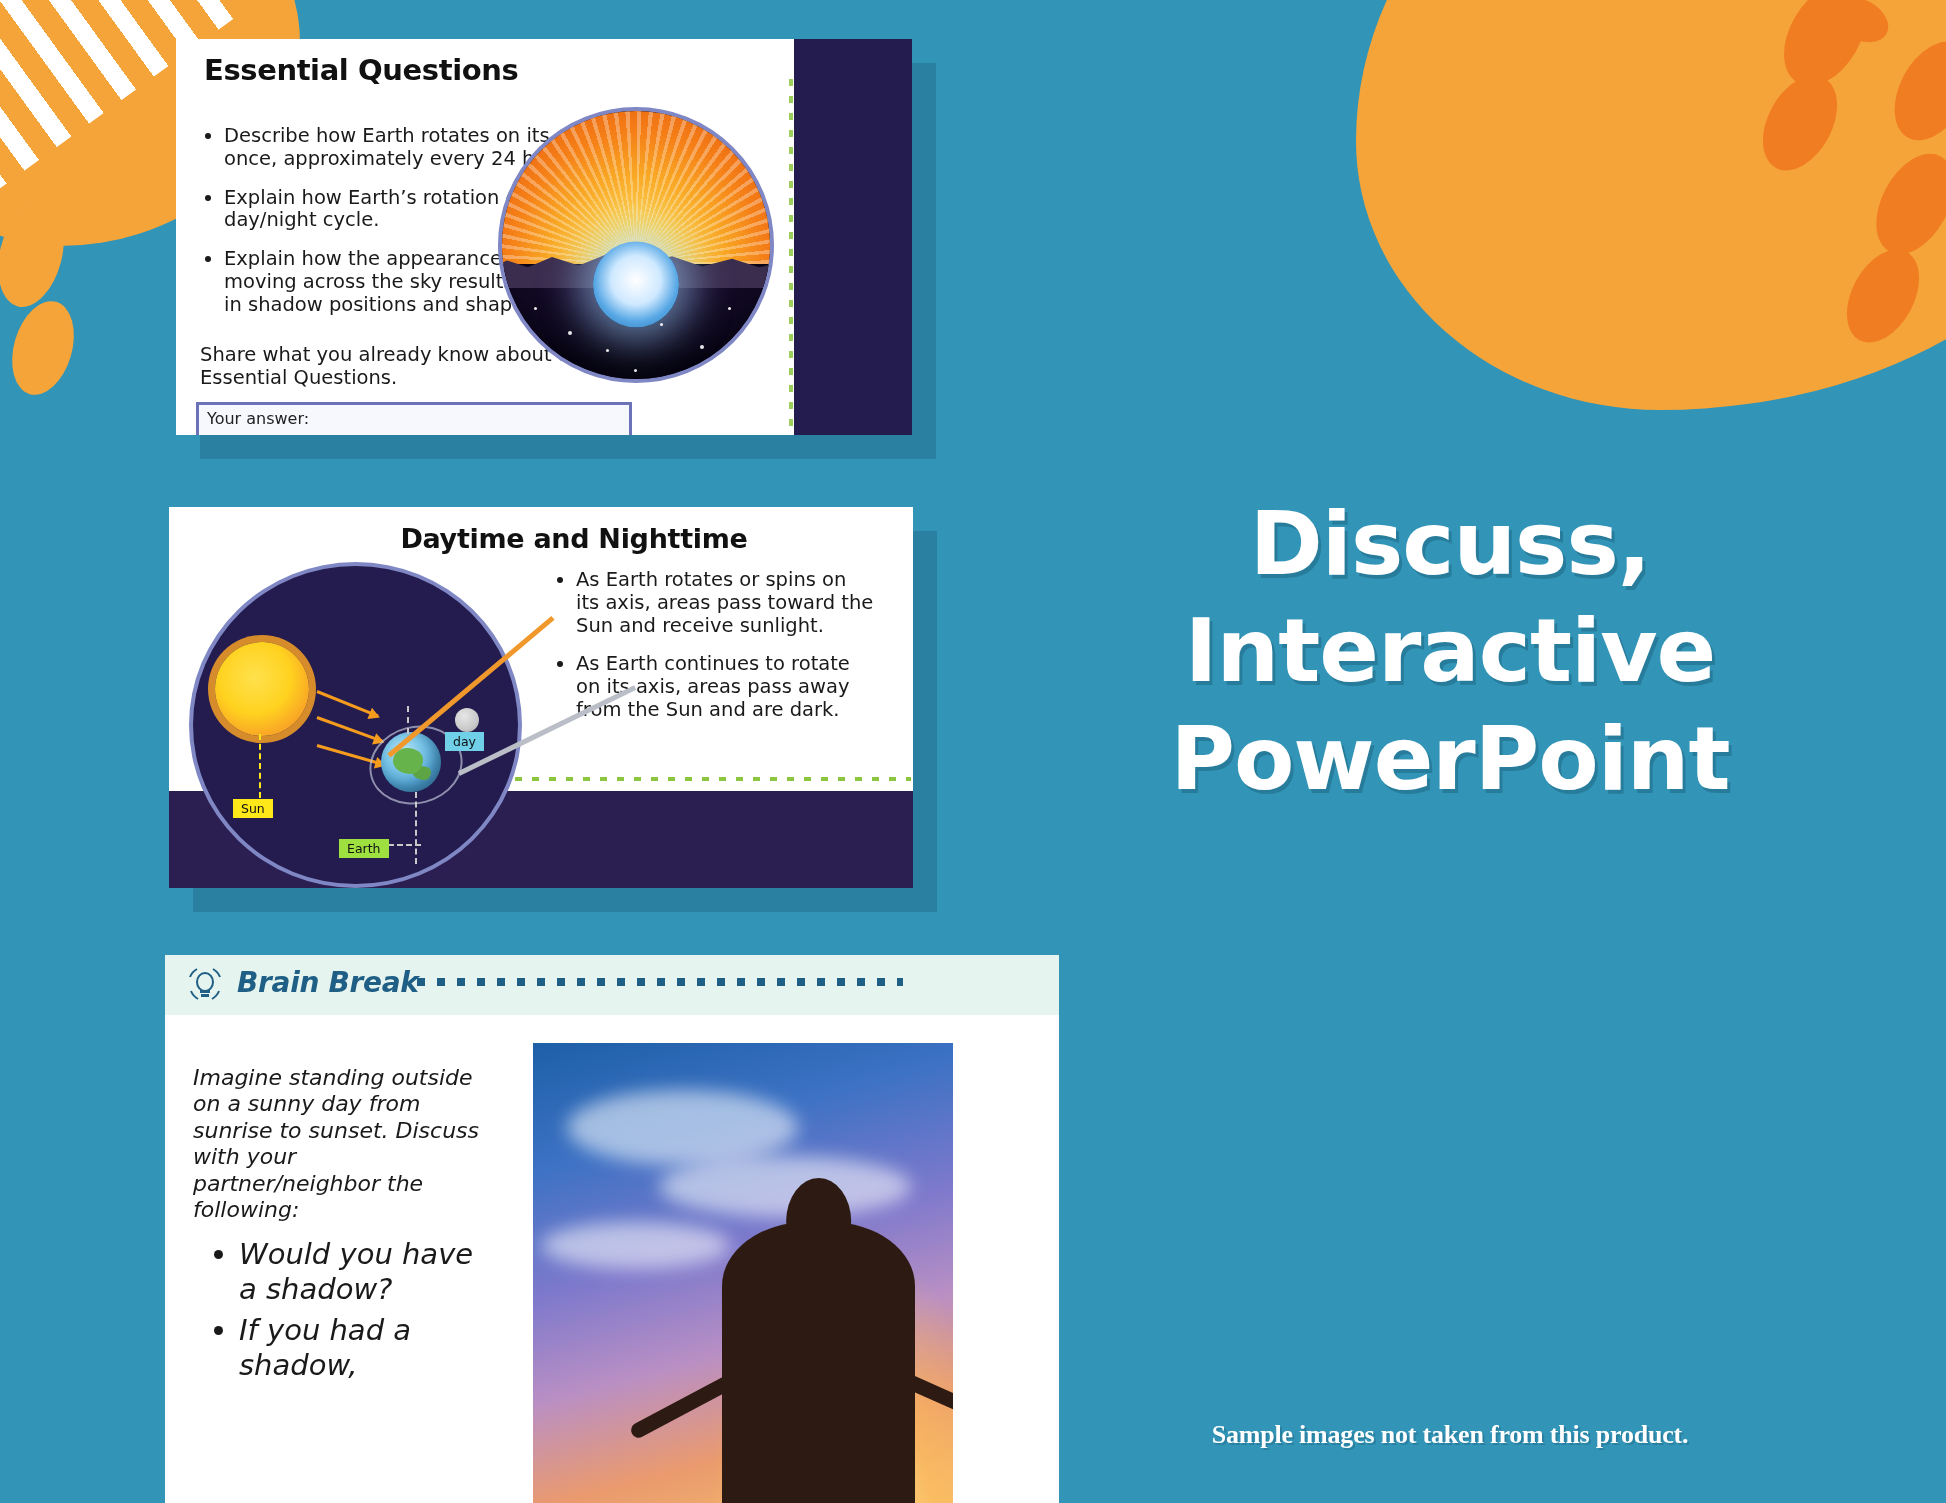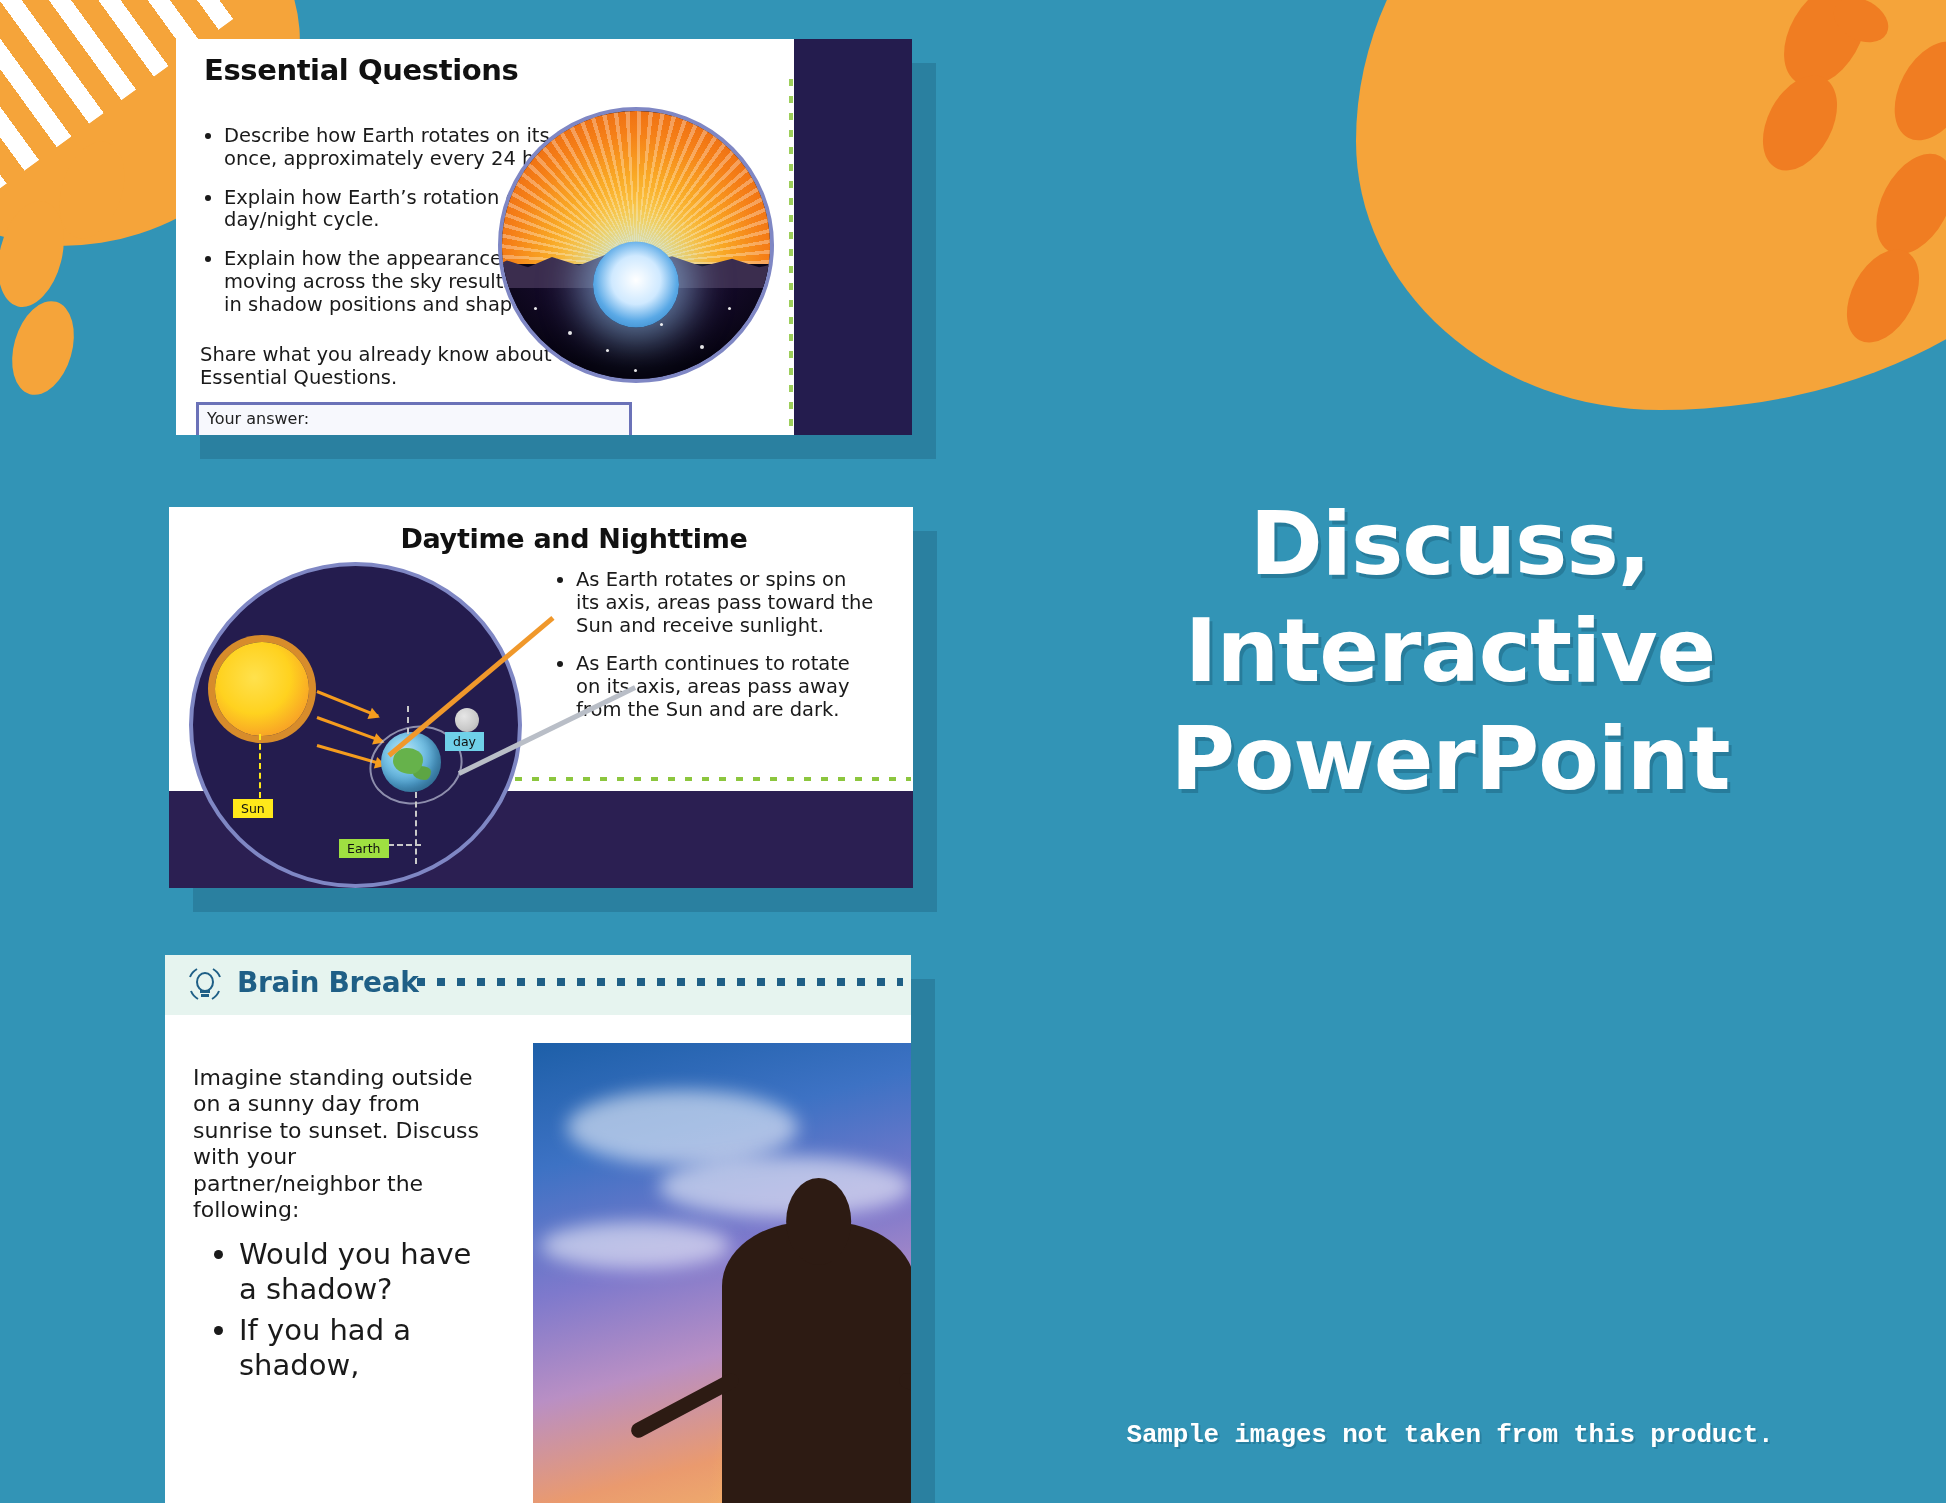"Brain Break" #slide3 { font-style: none -> italic; width: 746px -> 894px }
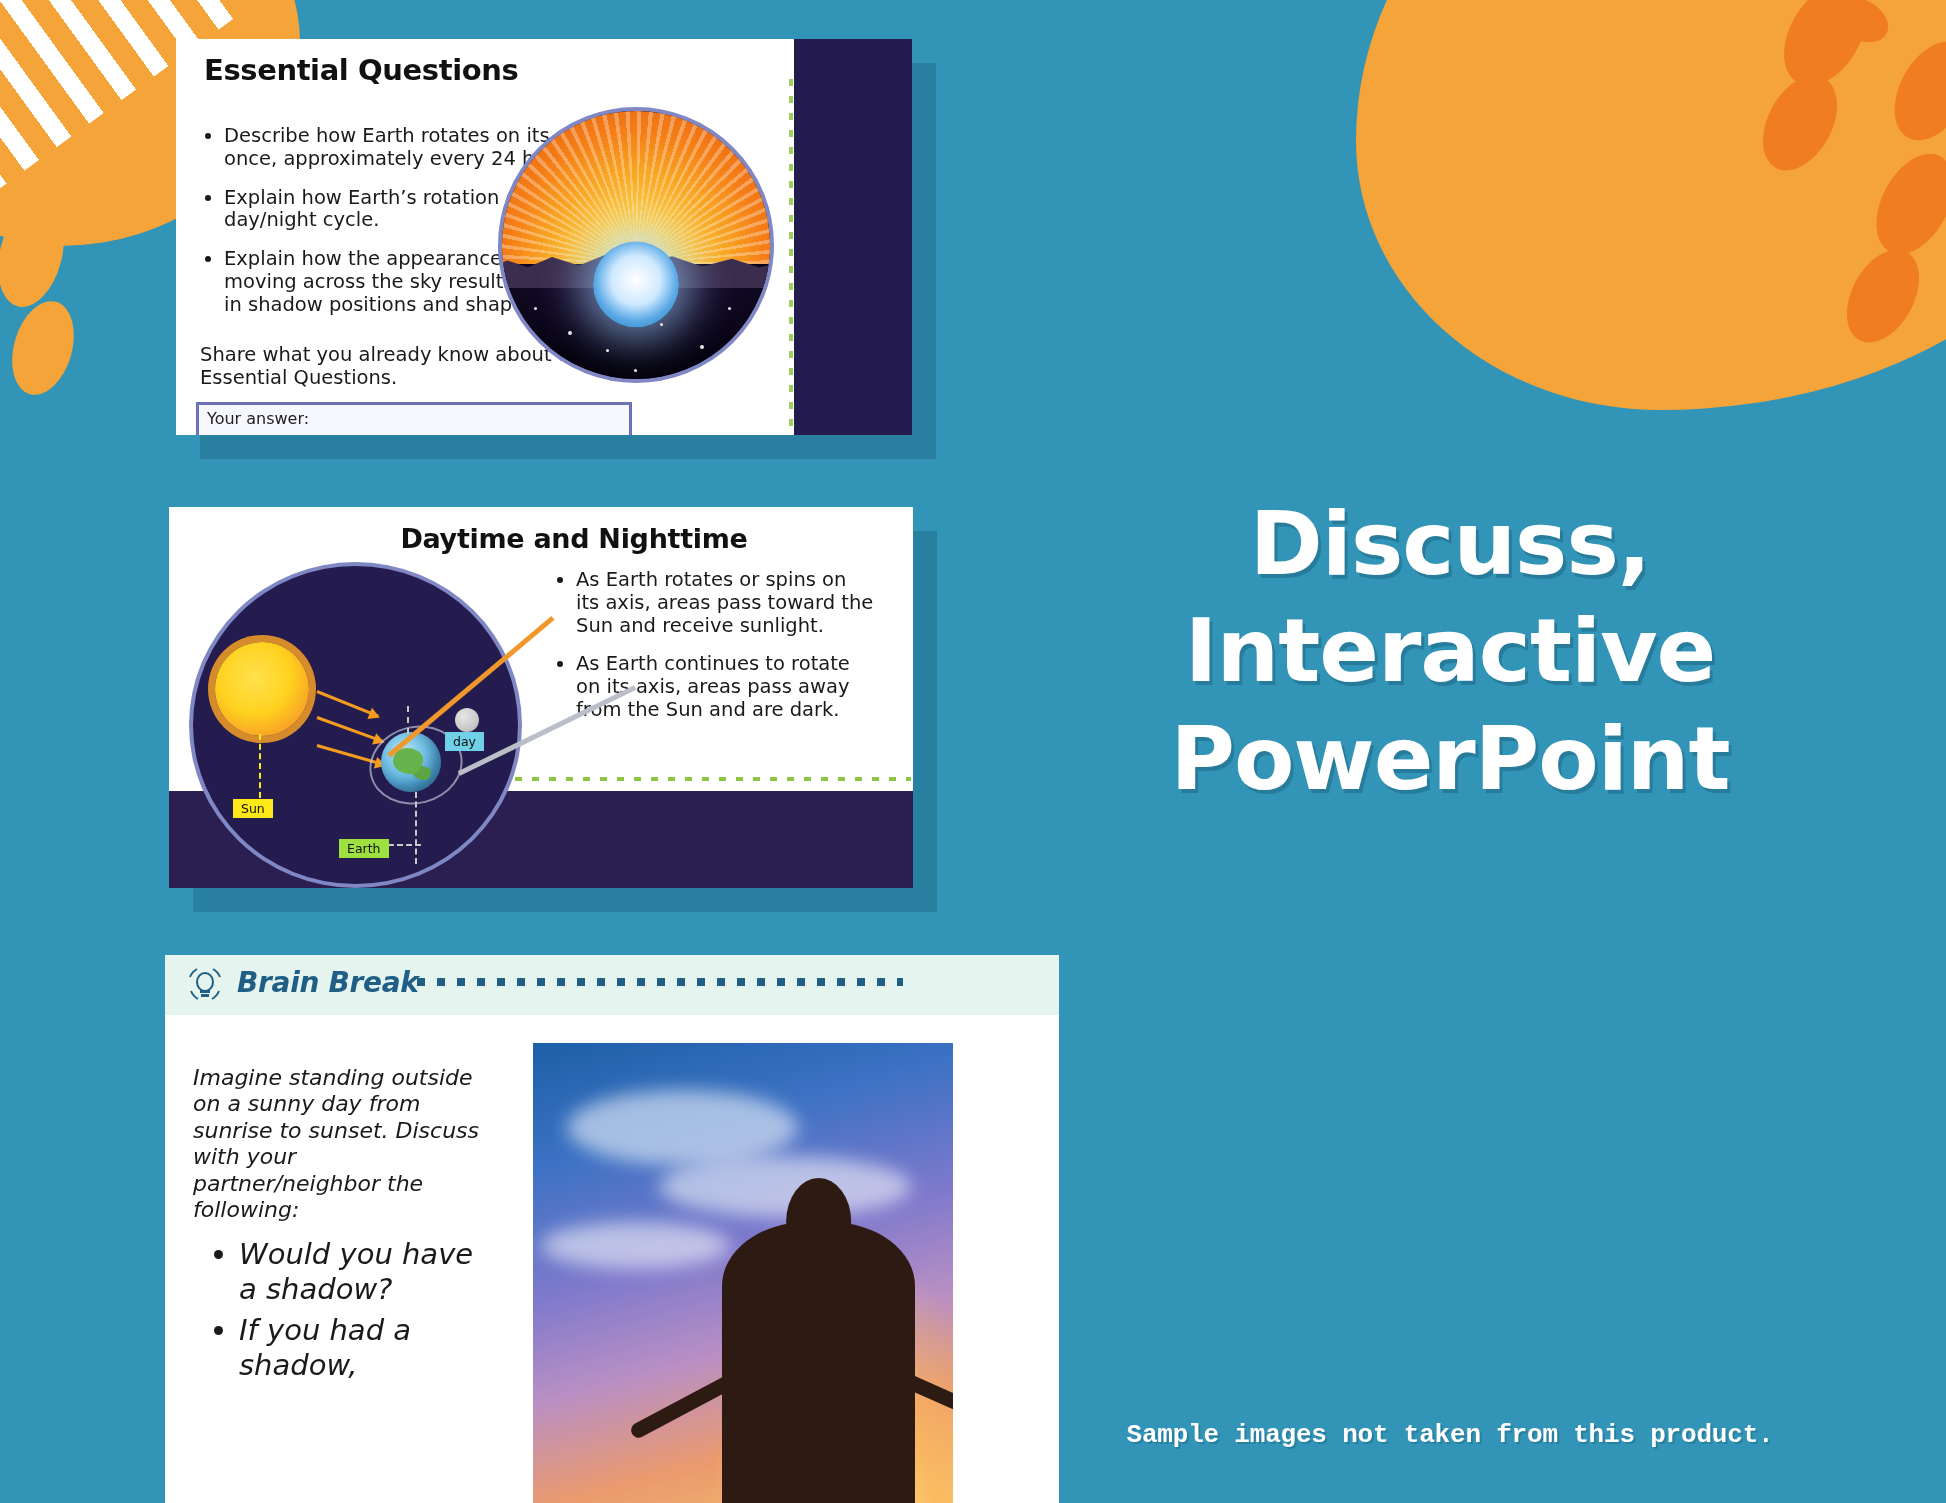"Sample images not taken from" .disclaimer { font-family: Liberation Mono, monospace -> Liberation Serif, serif }
